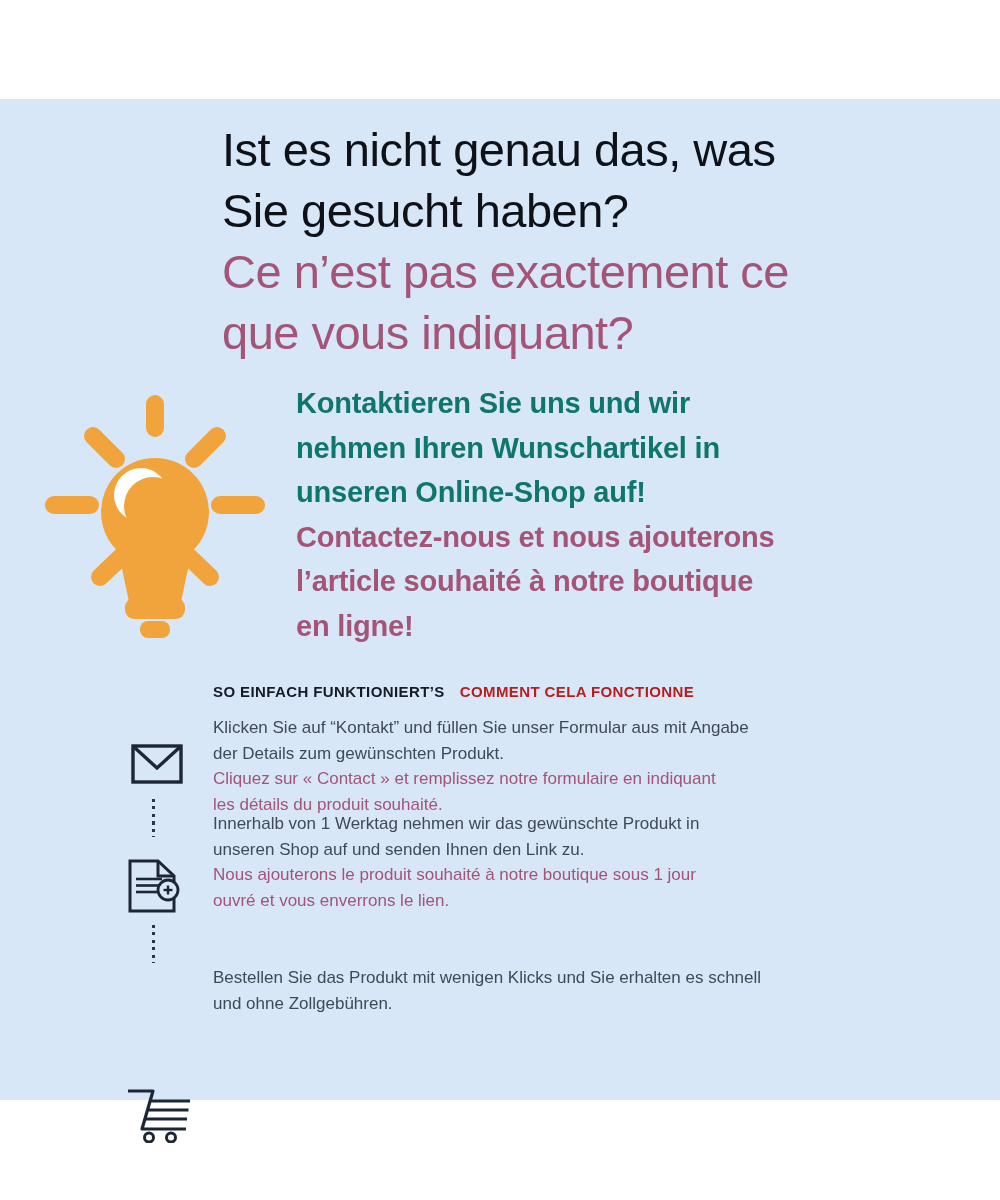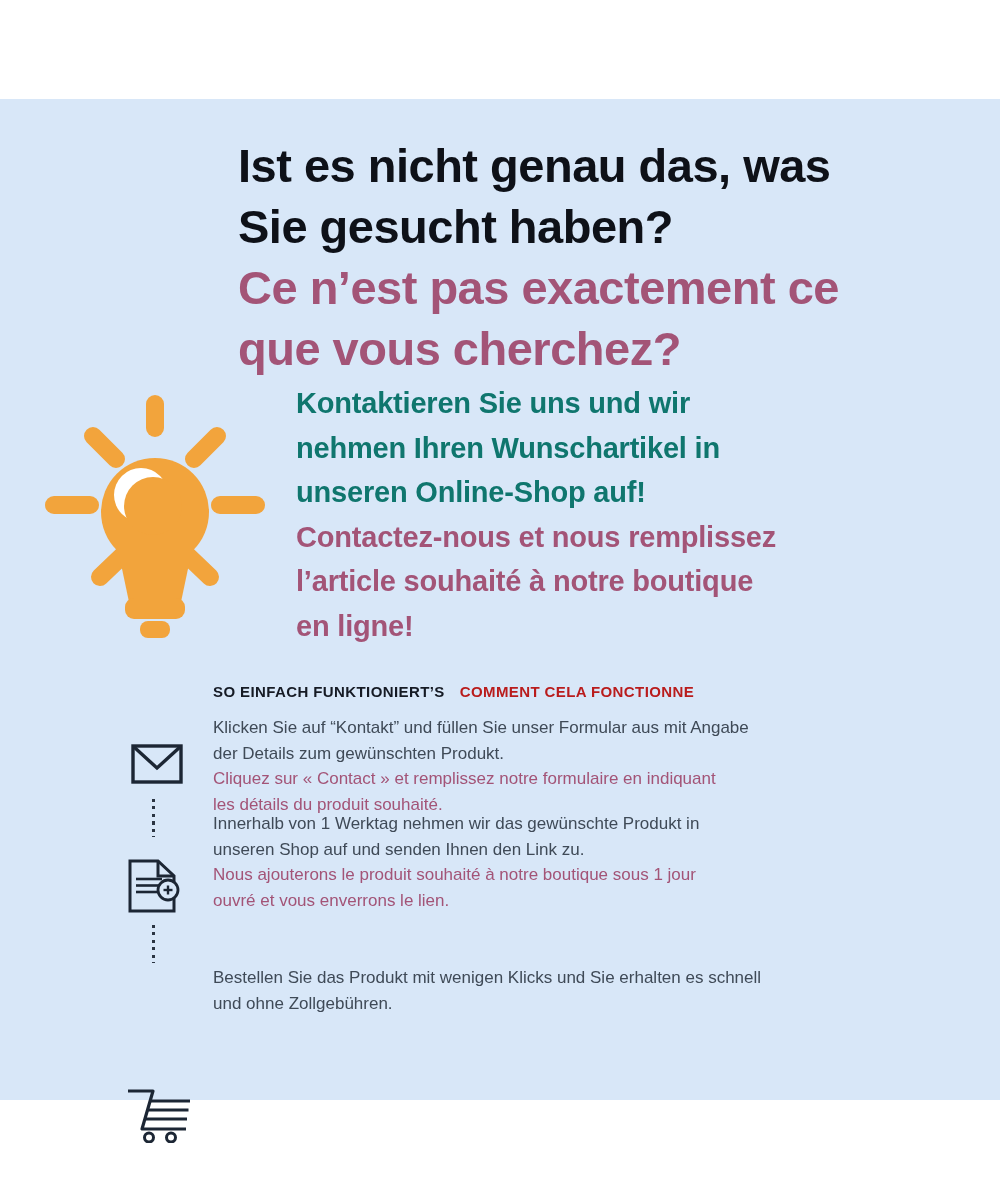"Ist es nicht genau das," .hero { font-weight: 700 -> 400; margin: 16px -> 0 }
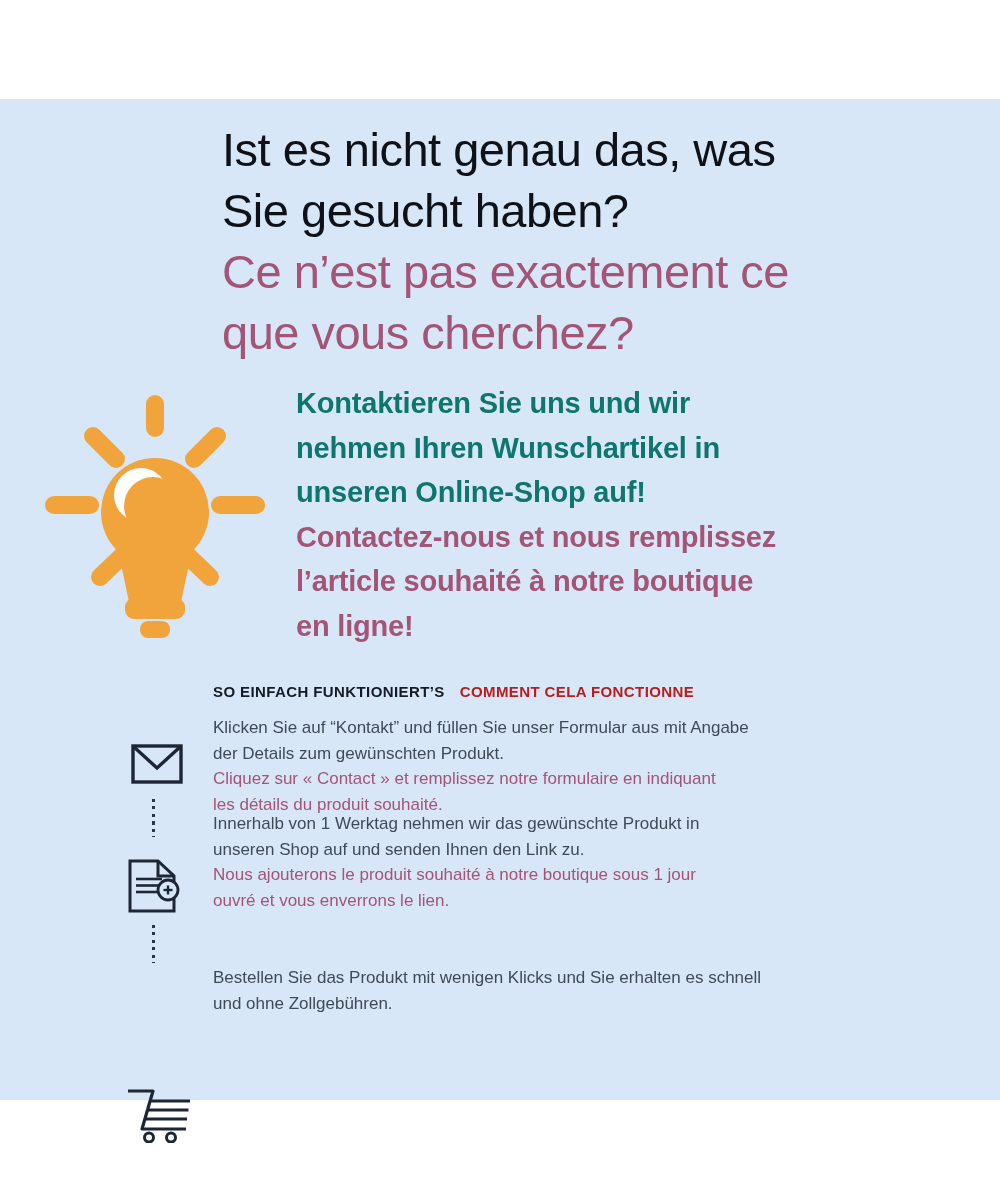"Ce n’est pas exactement ce" span.hero-fr { text: cherchez -> indiquant }
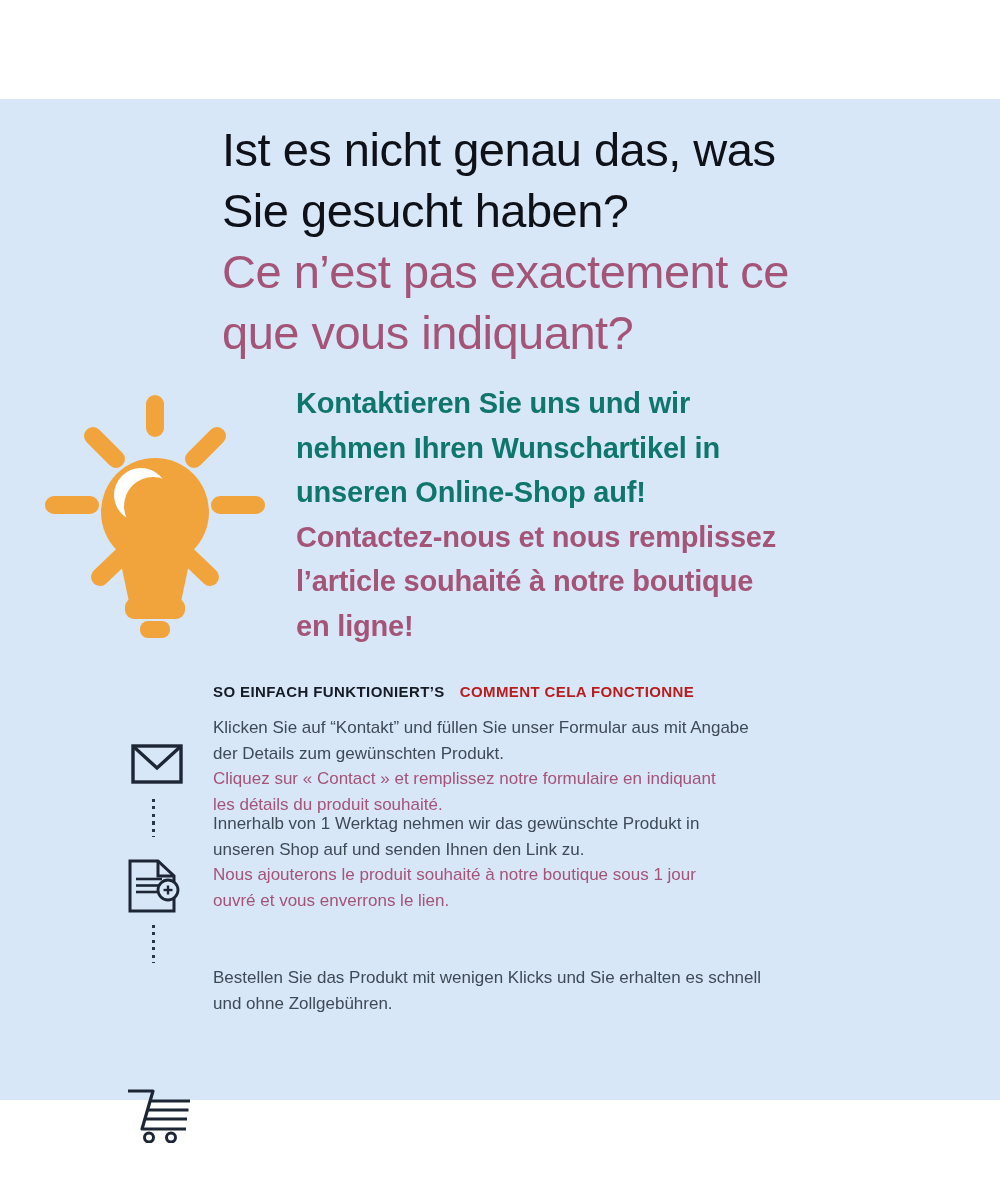"Contactez-nous et nous remplissez" span.intro-fr { text: remplissez -> ajouterons }
